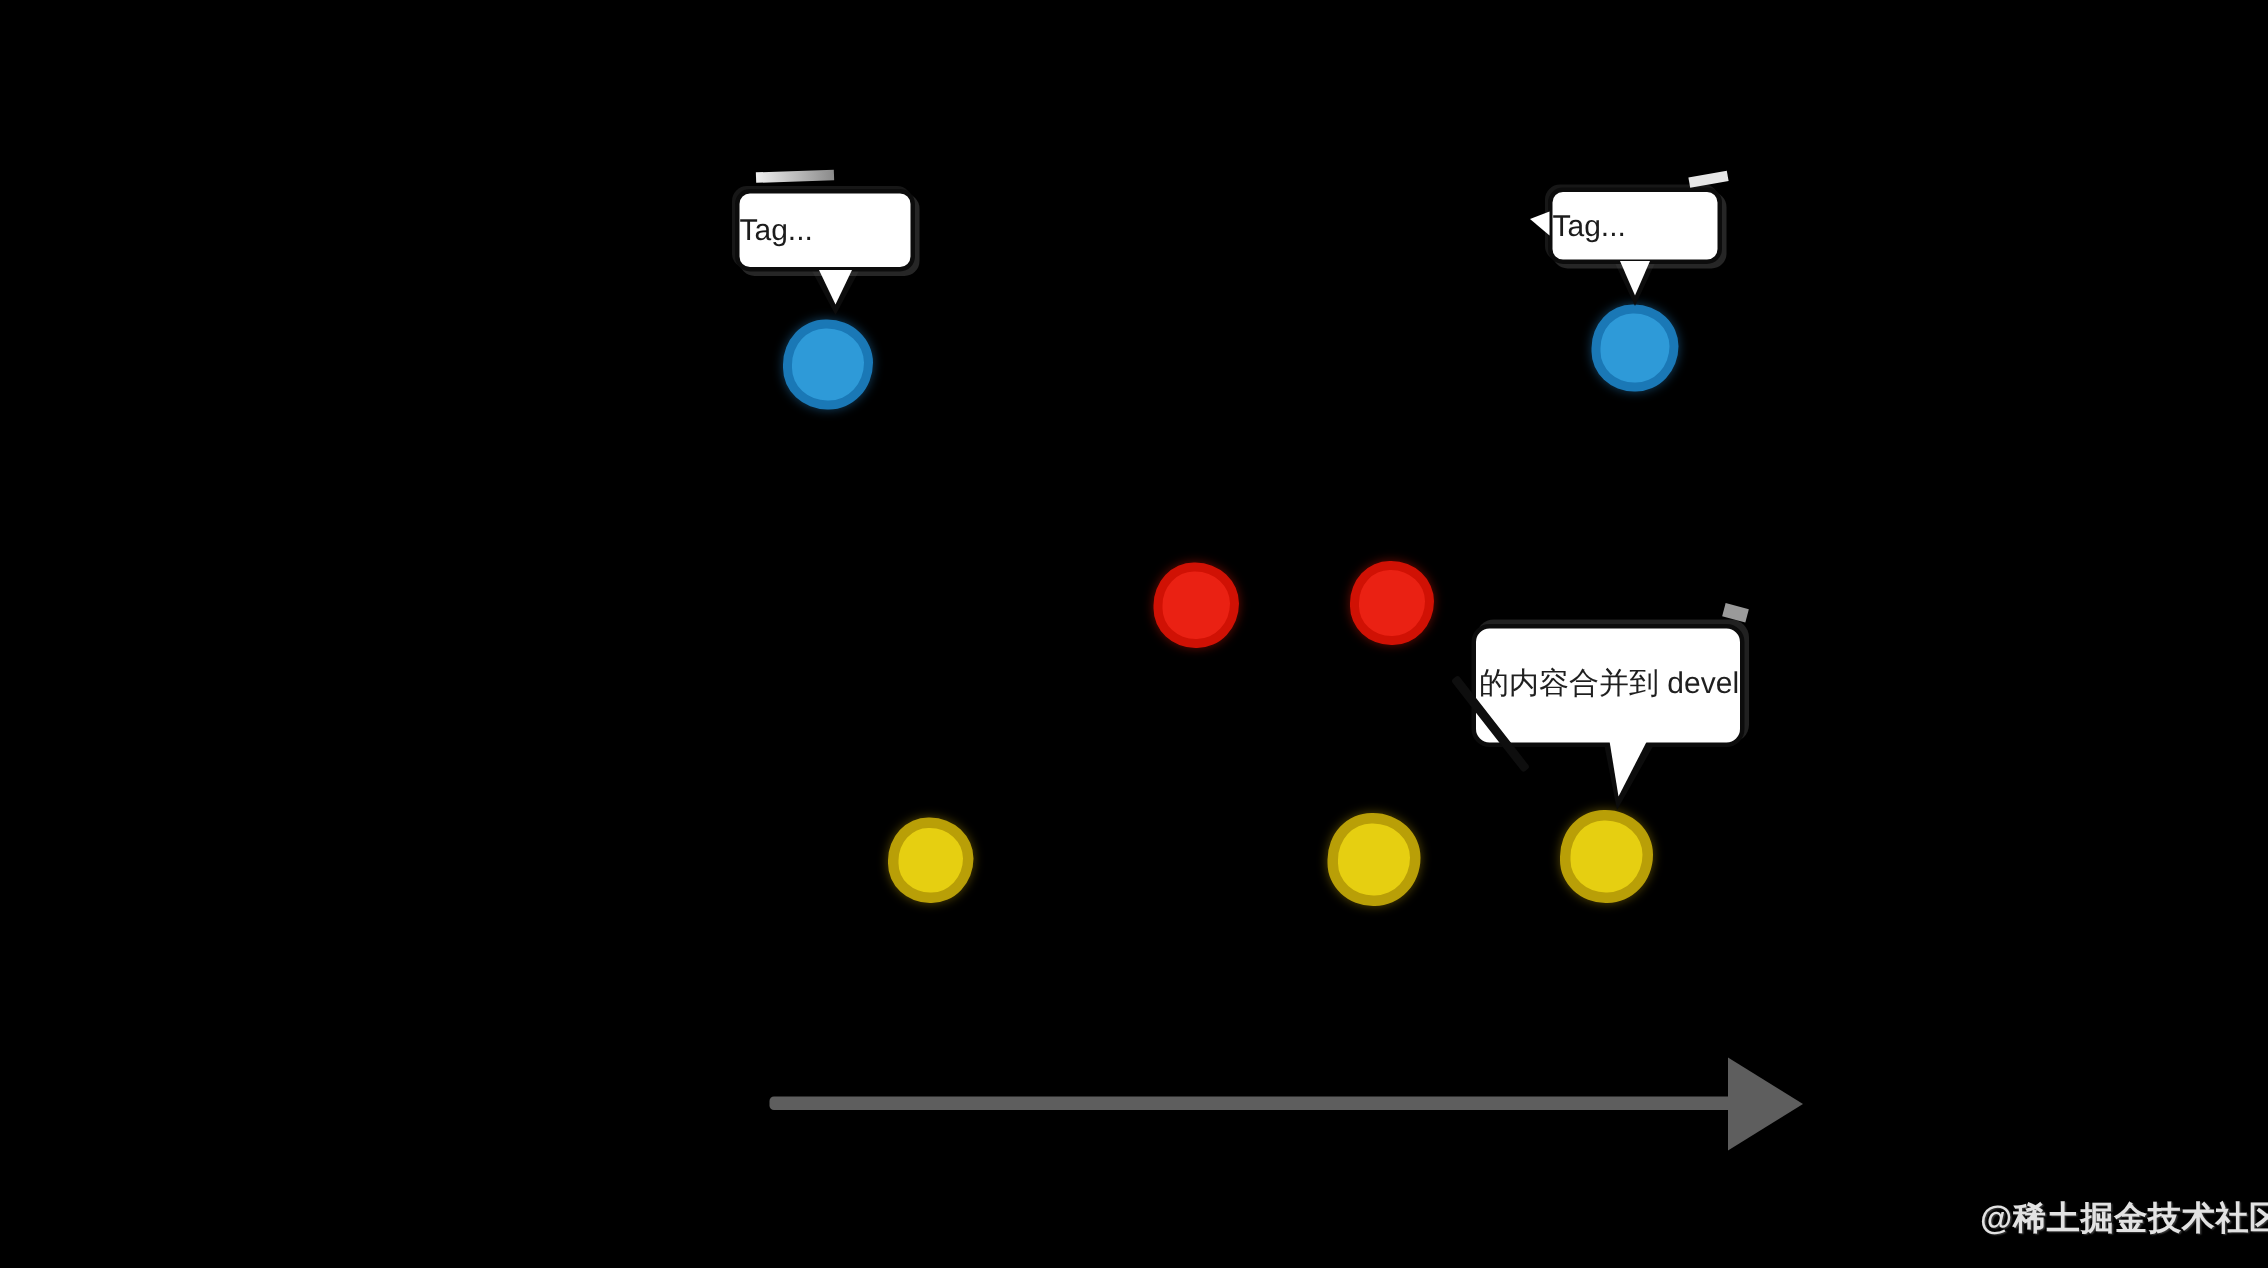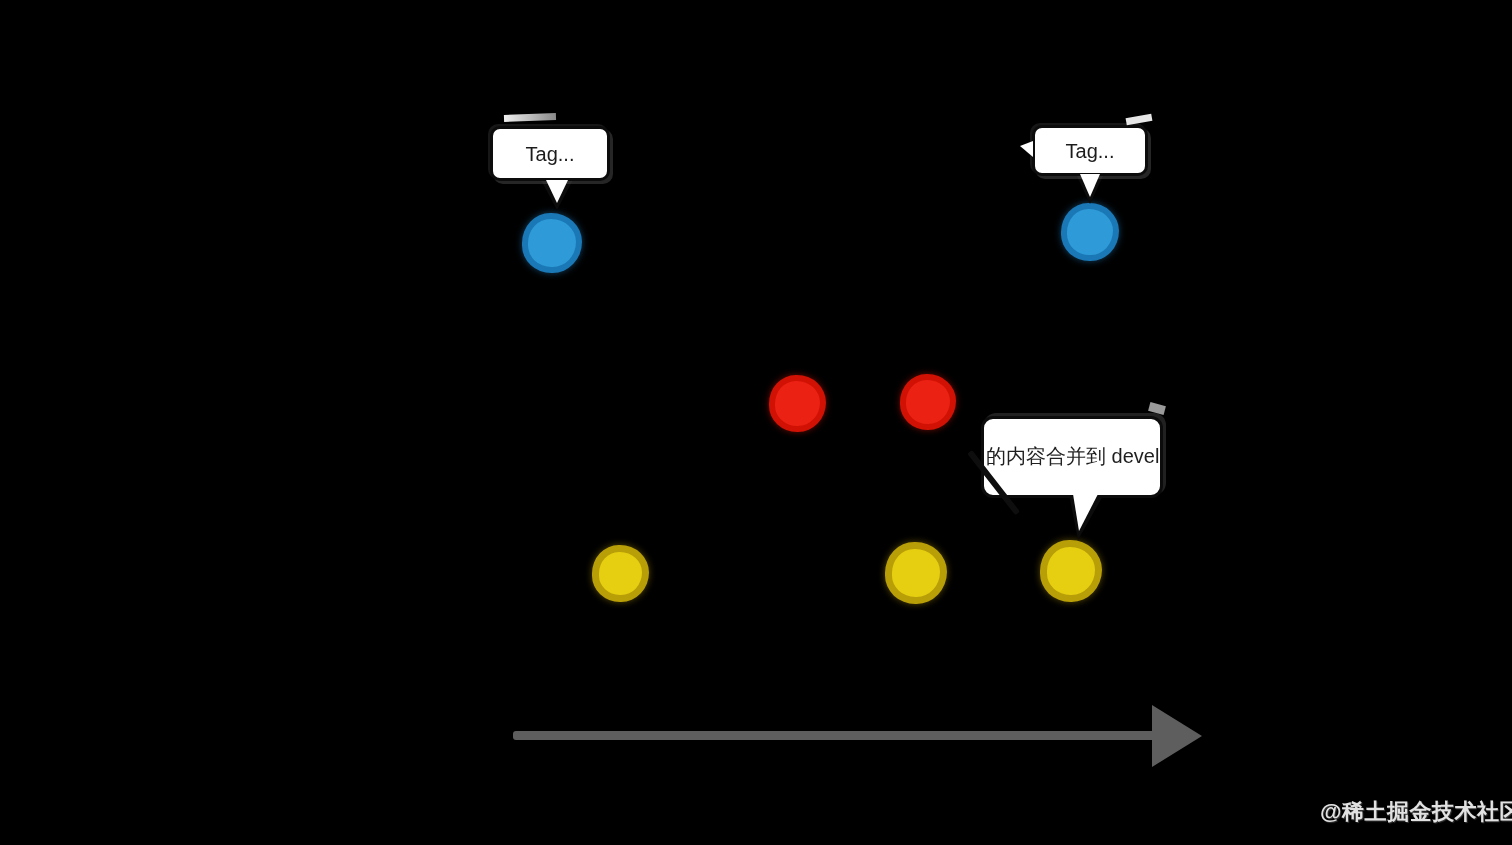"Tag..." .bubble .lbl { text-align: center -> none }
